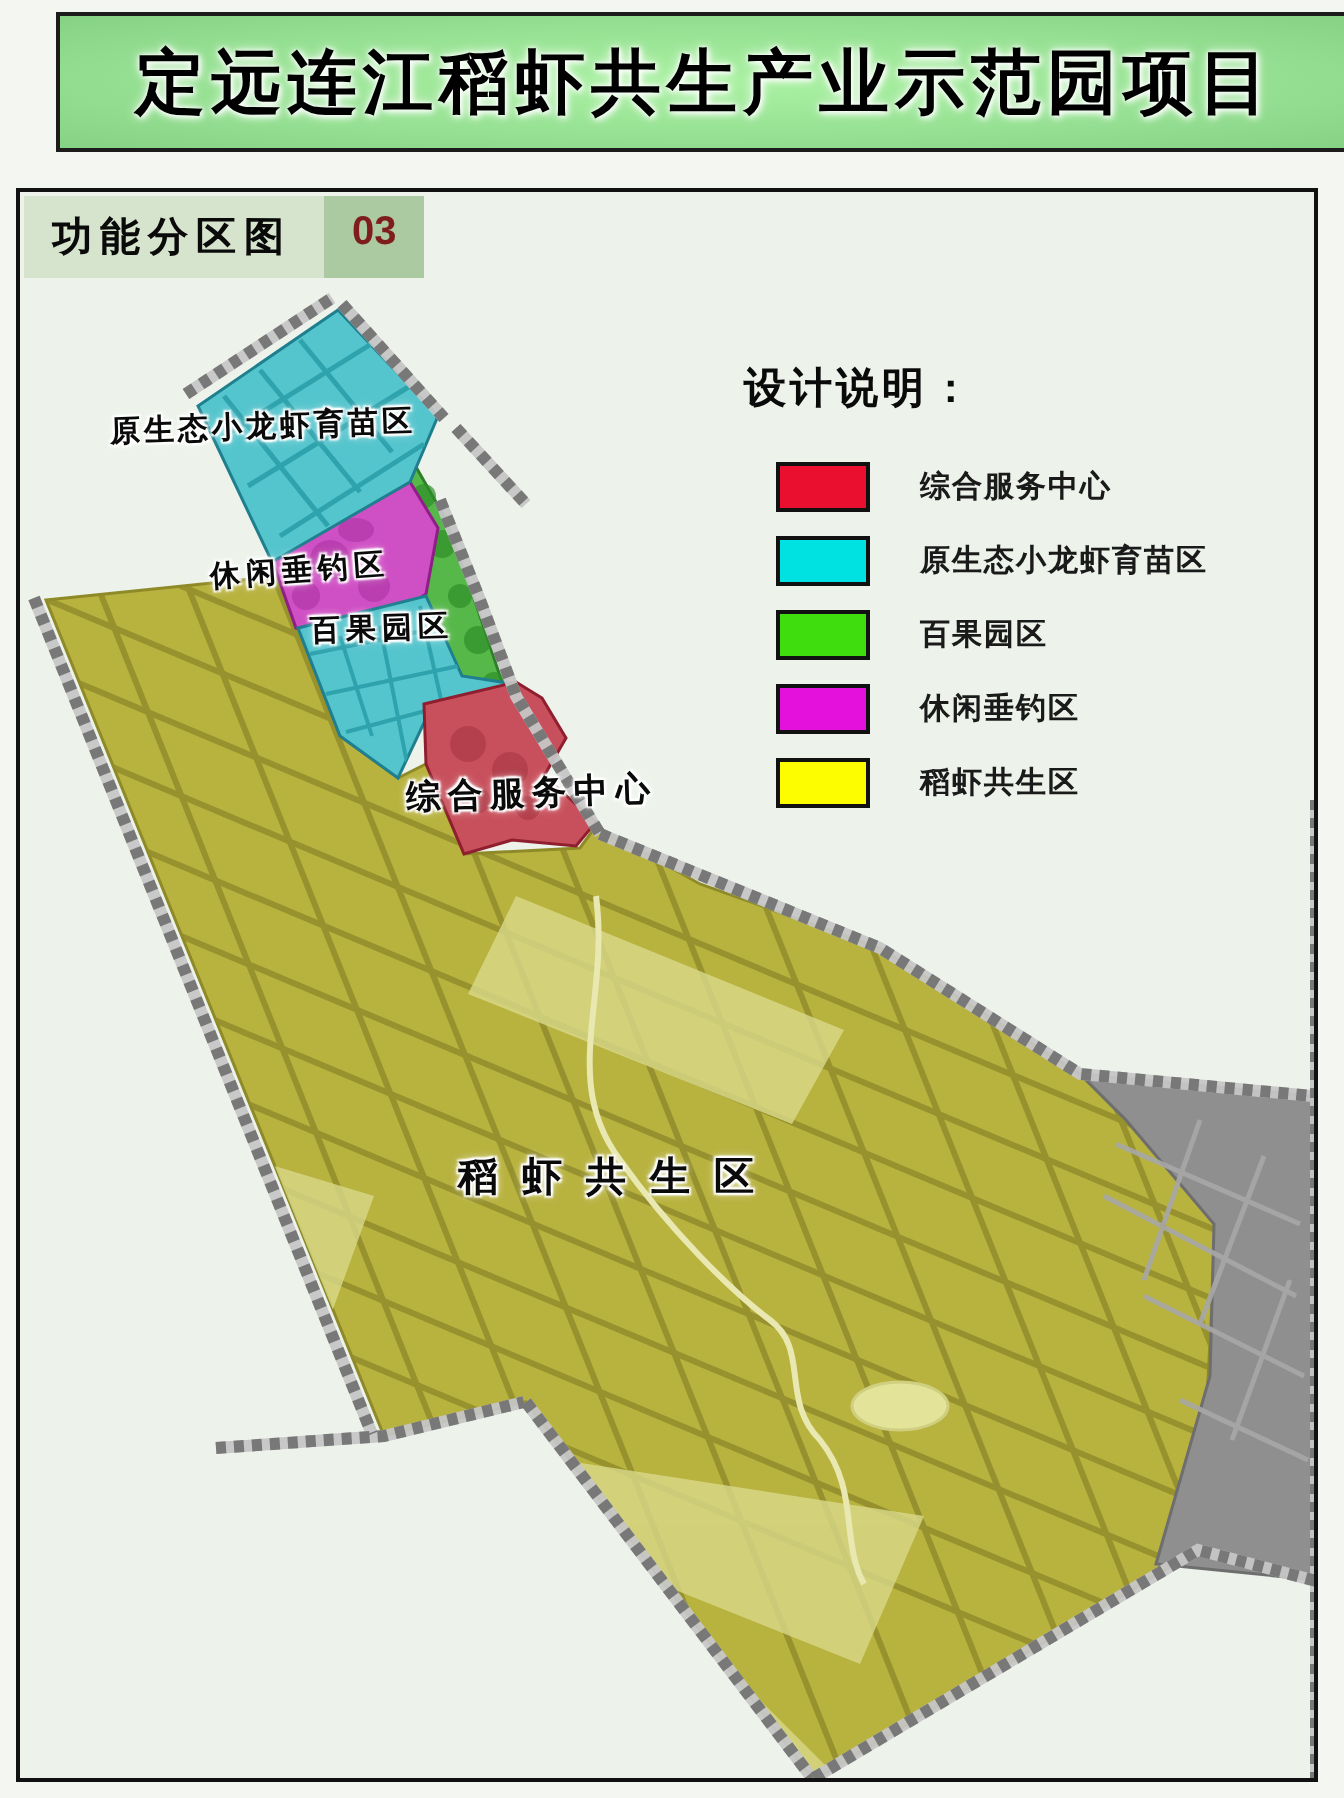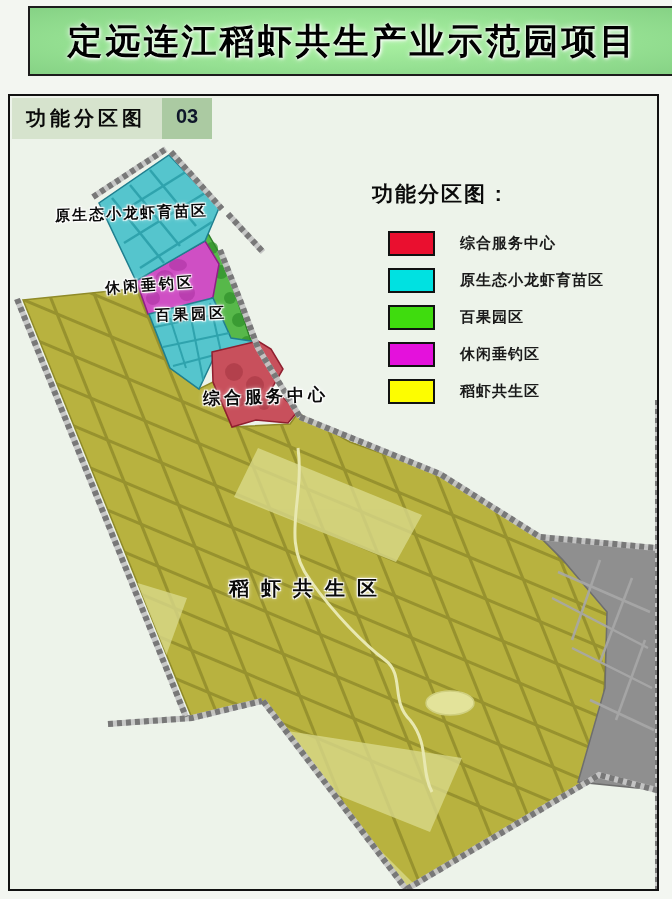"03" .zone-tag .t2 { color: #0f172a -> #7f1d1d }
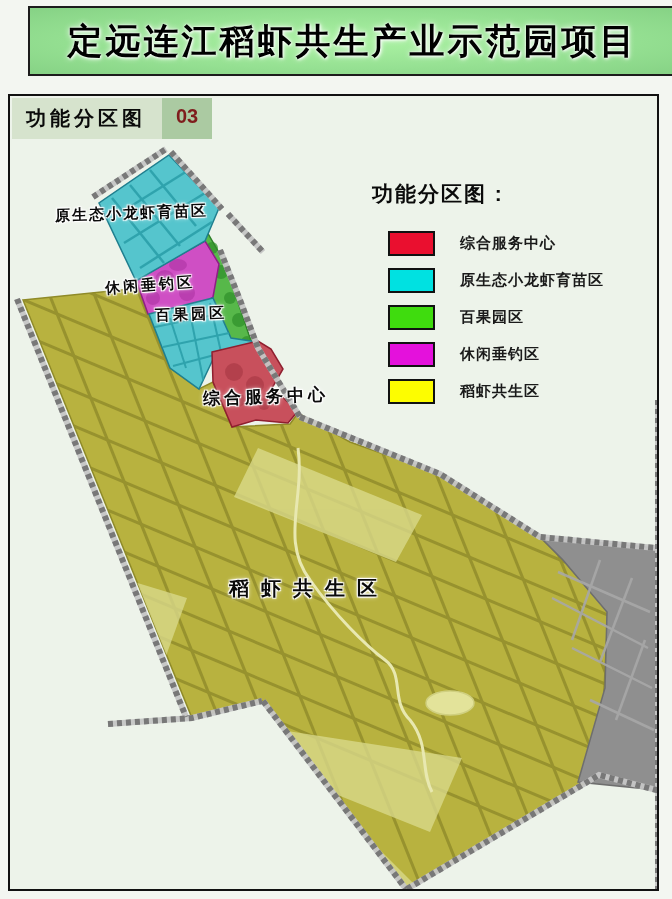"功能分区图 :" p.lg-title { text: 功能分区图 -> 设计说明 }
